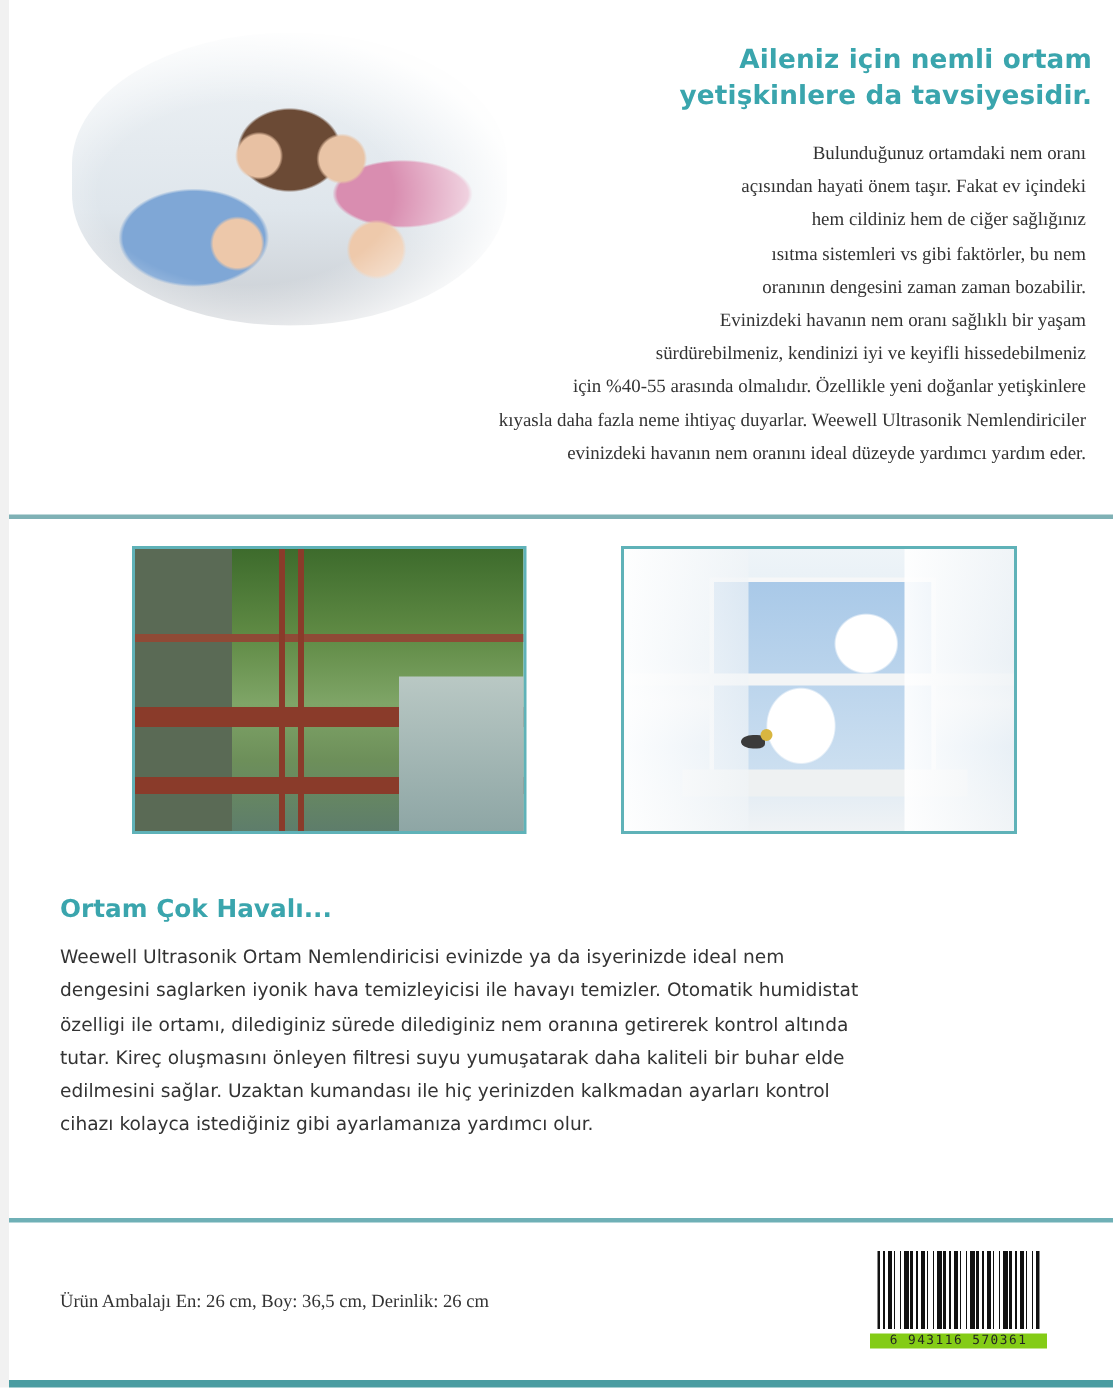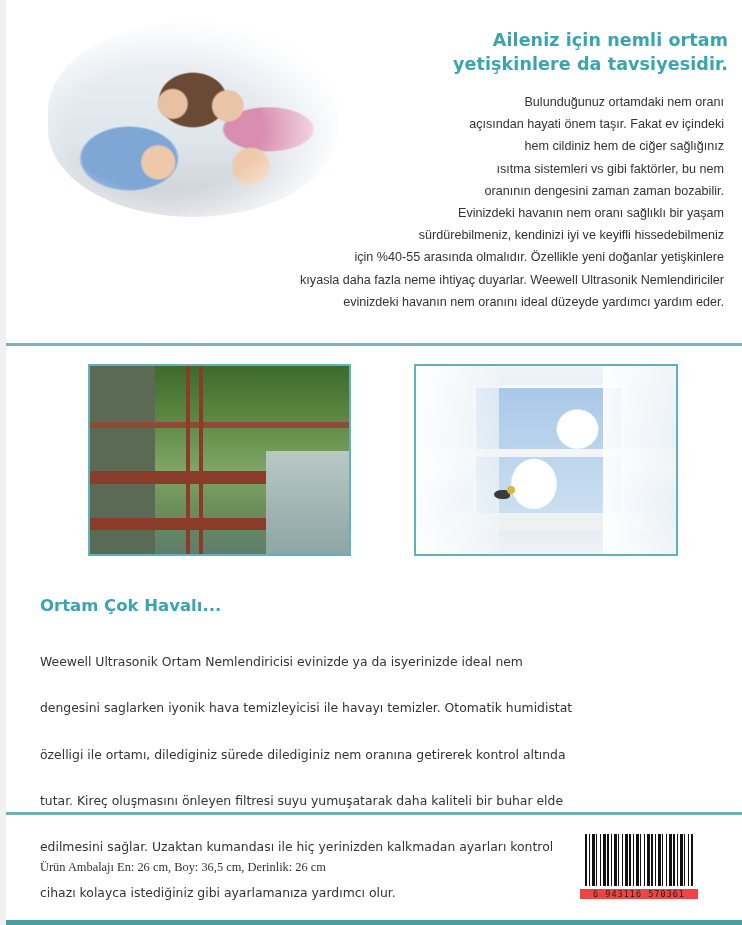"Bulunduğunuz ortamdaki nem oranı" .intro { font-family: Liberation Sans, sans-serif -> Liberation Serif, serif }
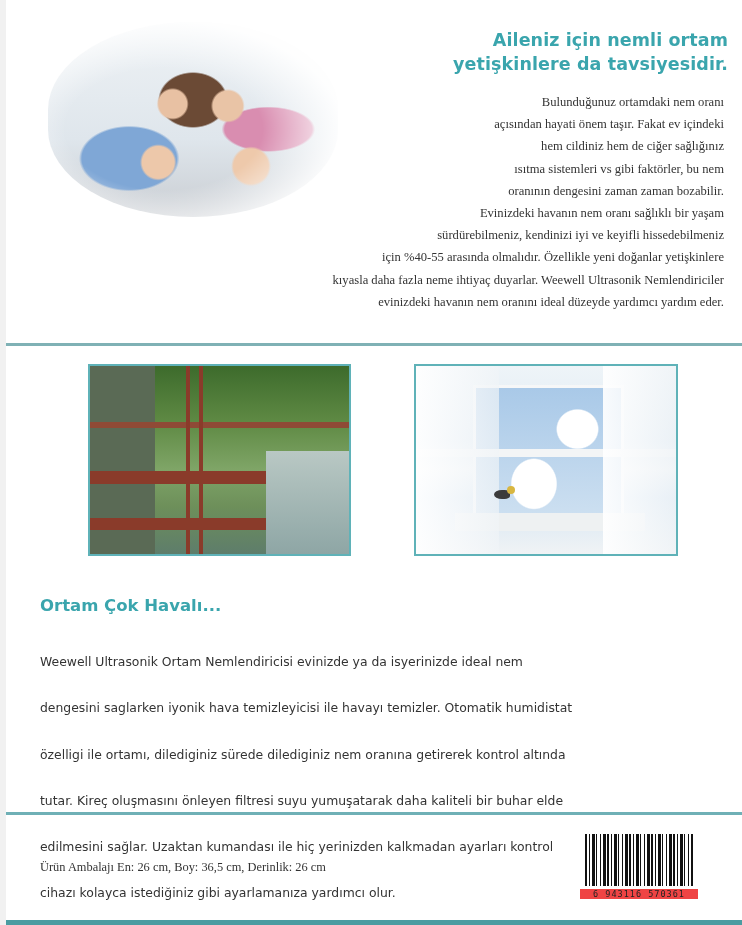"Weewell Ultrasonik Ortam Nemlendiricisi" .body-text span { margin-top: 24px -> none }
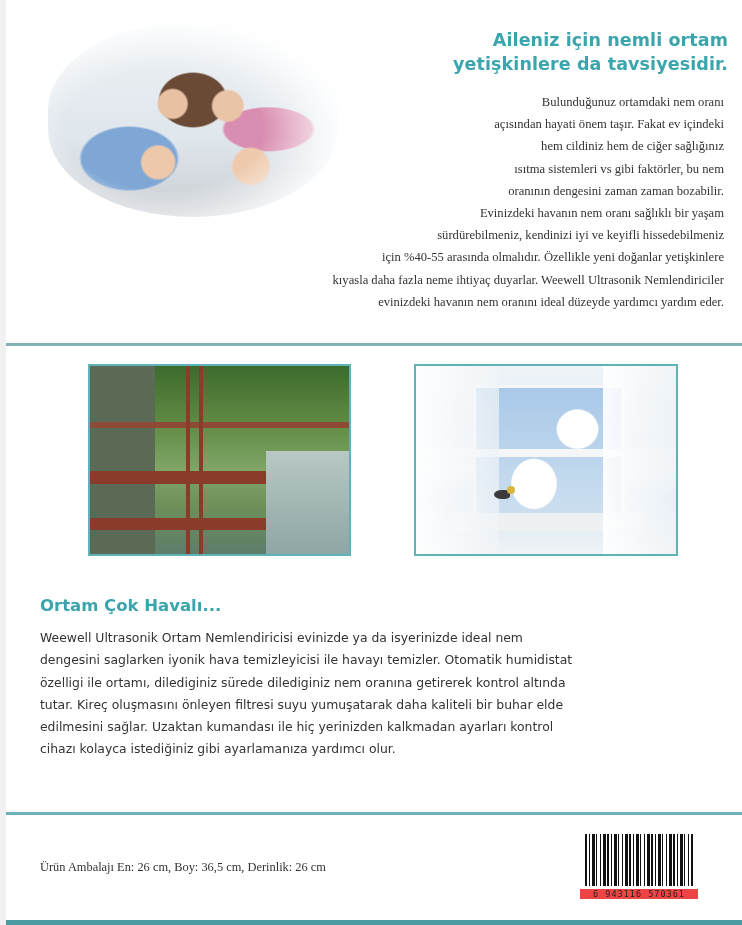"6 943116 570361" .barcode .digits { background: #ef4444 -> #84cc16 }
